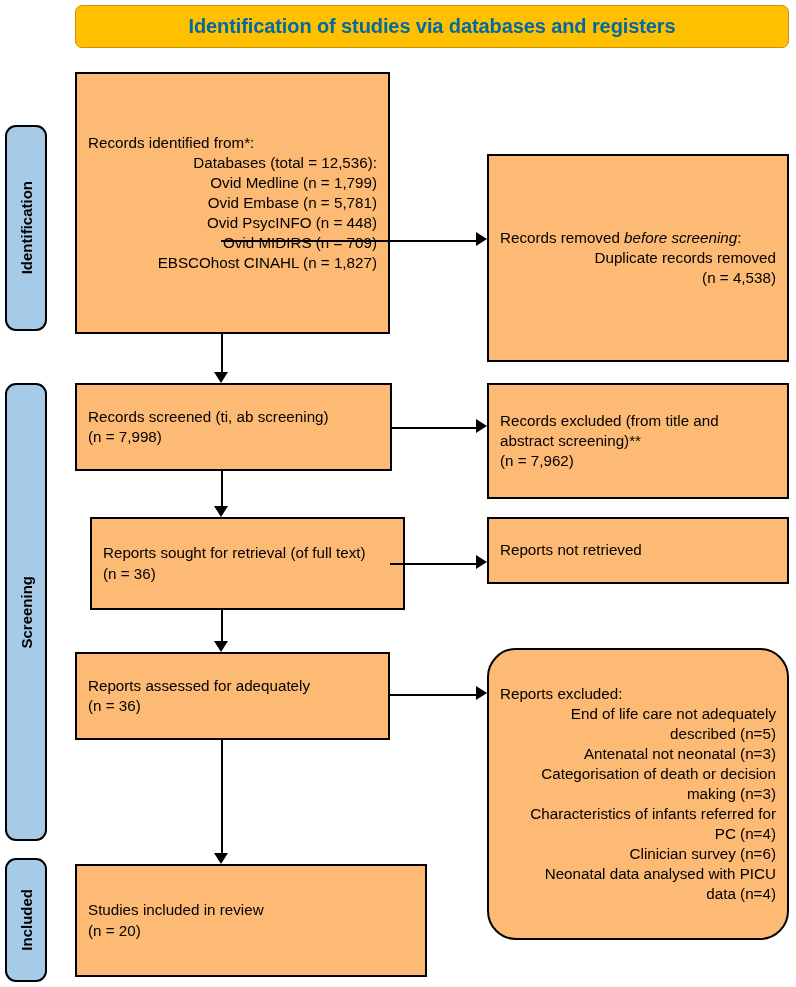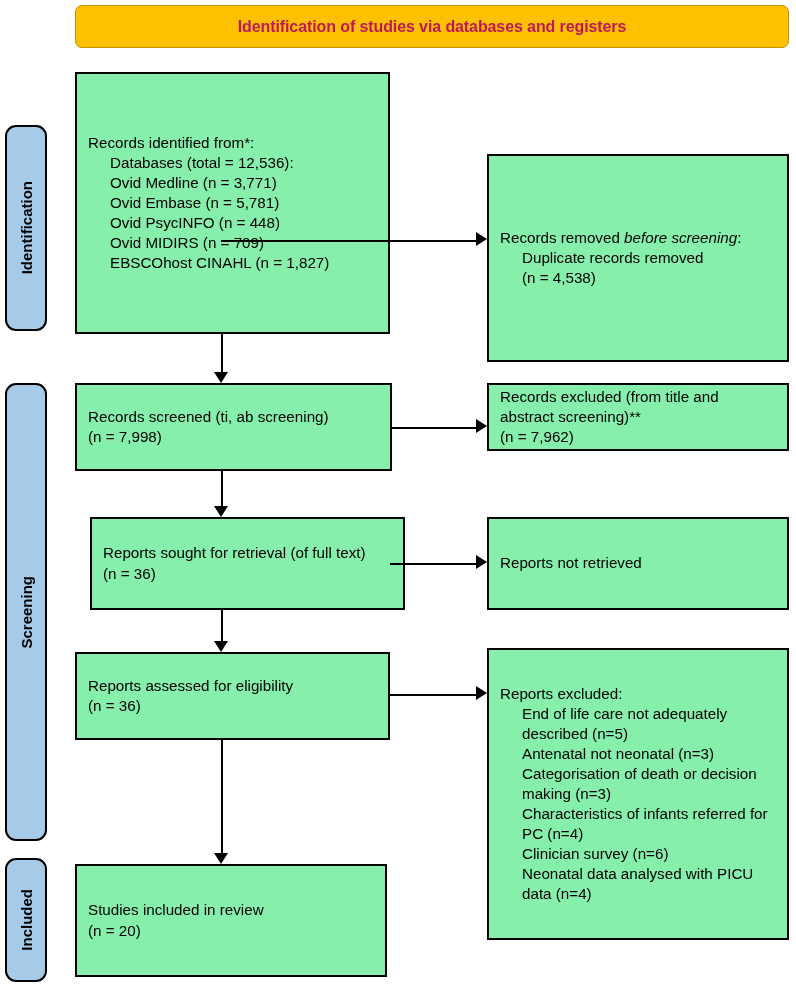"Identification of studies via databases" .banner-text { color: #be185d -> #0369a1; font-size: 16px -> 20px }
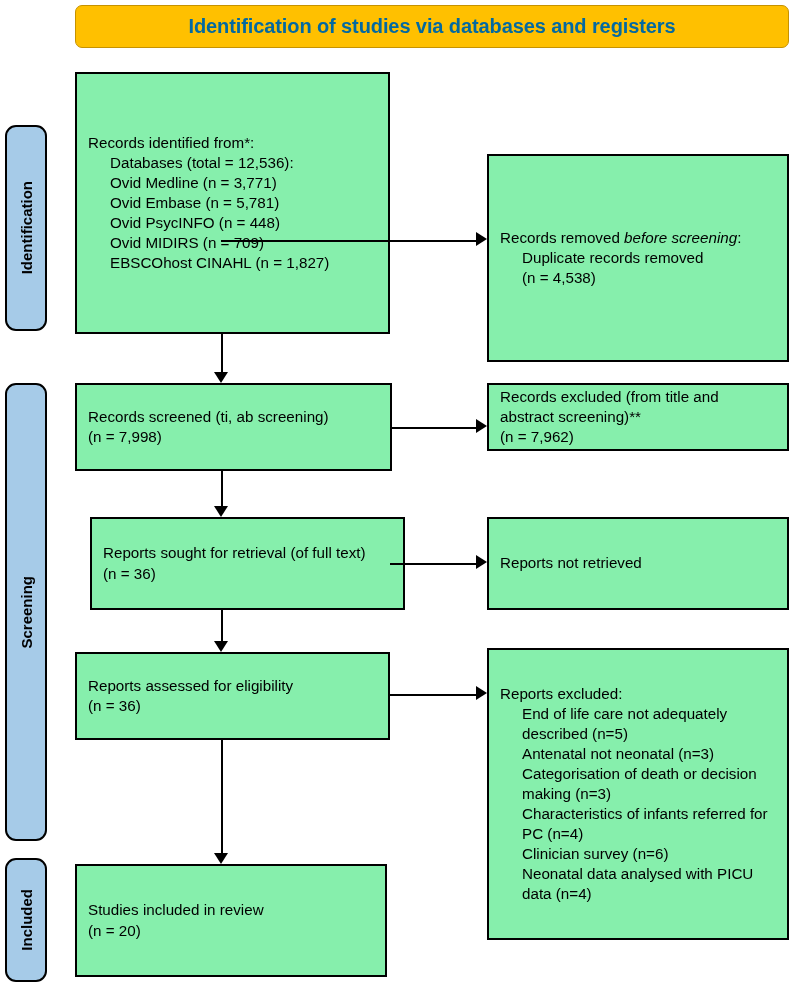"Records identified from*:" .box { background: #86efac -> #fdba74 }
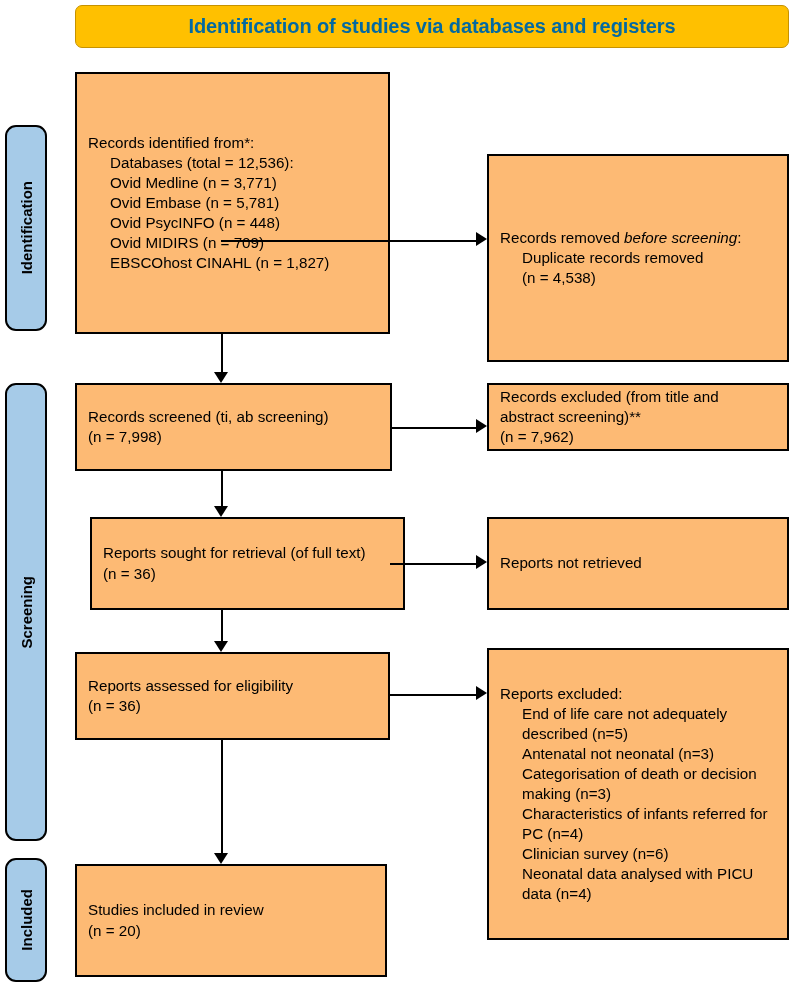"Databases (total = 12,536):" .indent { text-align: none -> right }
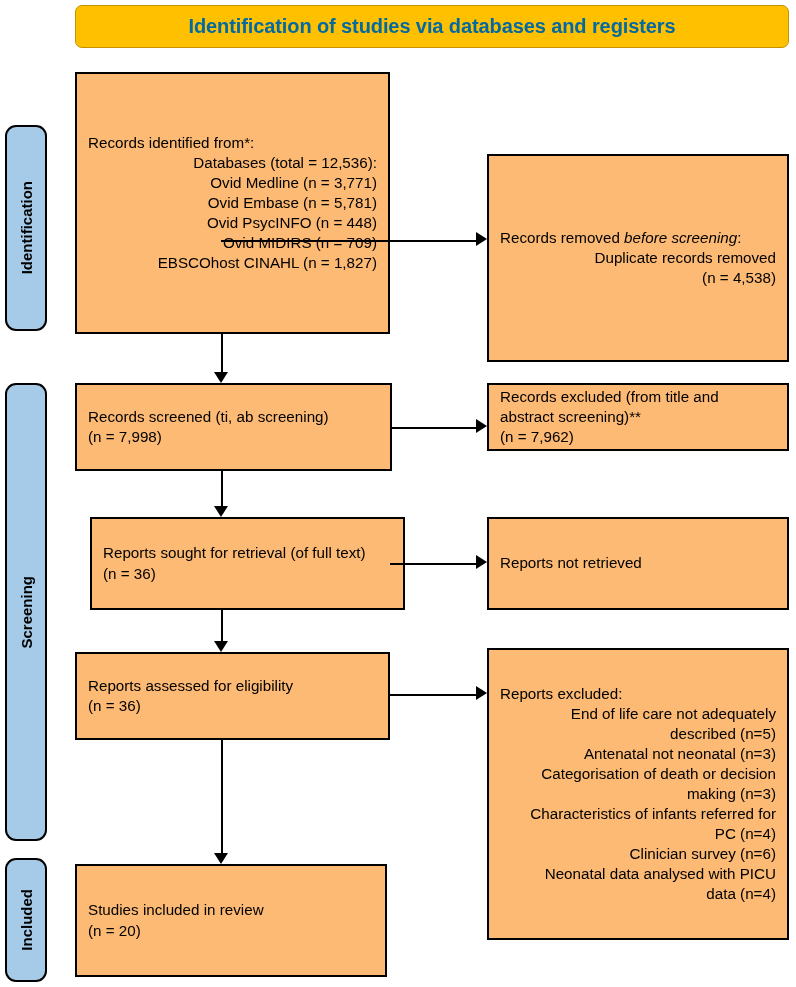"Ovid Medline (n = 3,771)" div.line { text: 3,771 -> 1,799 }
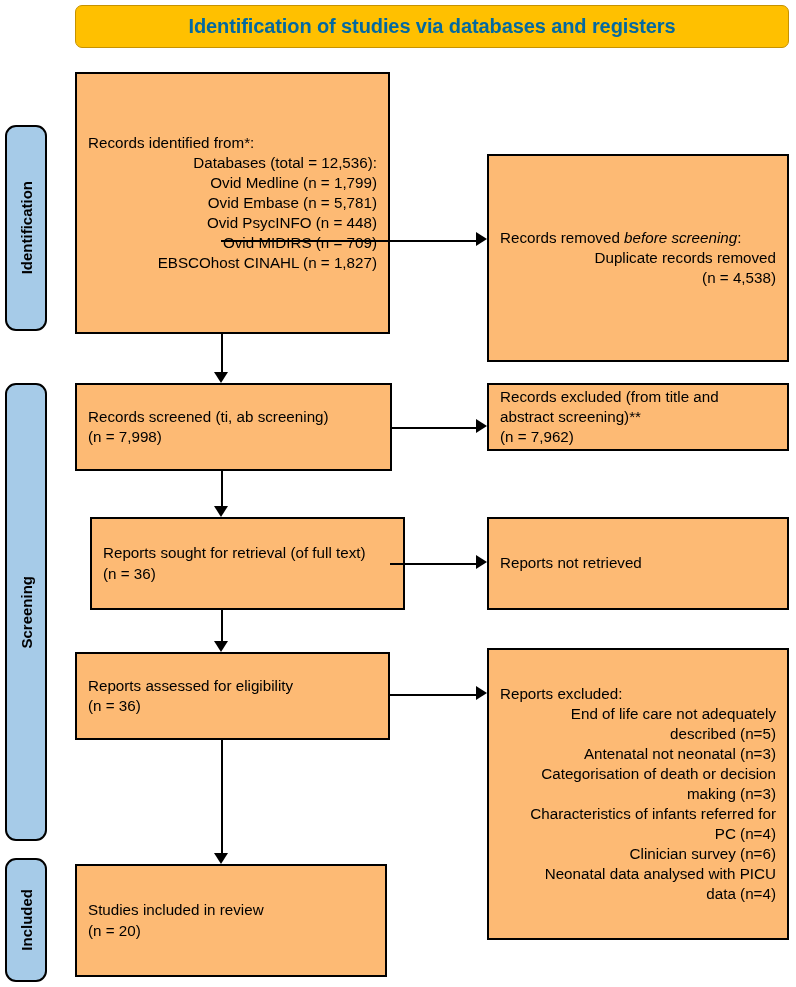"Records excluded (from title and" #box-excluded-ti { height: 68px -> 116px }
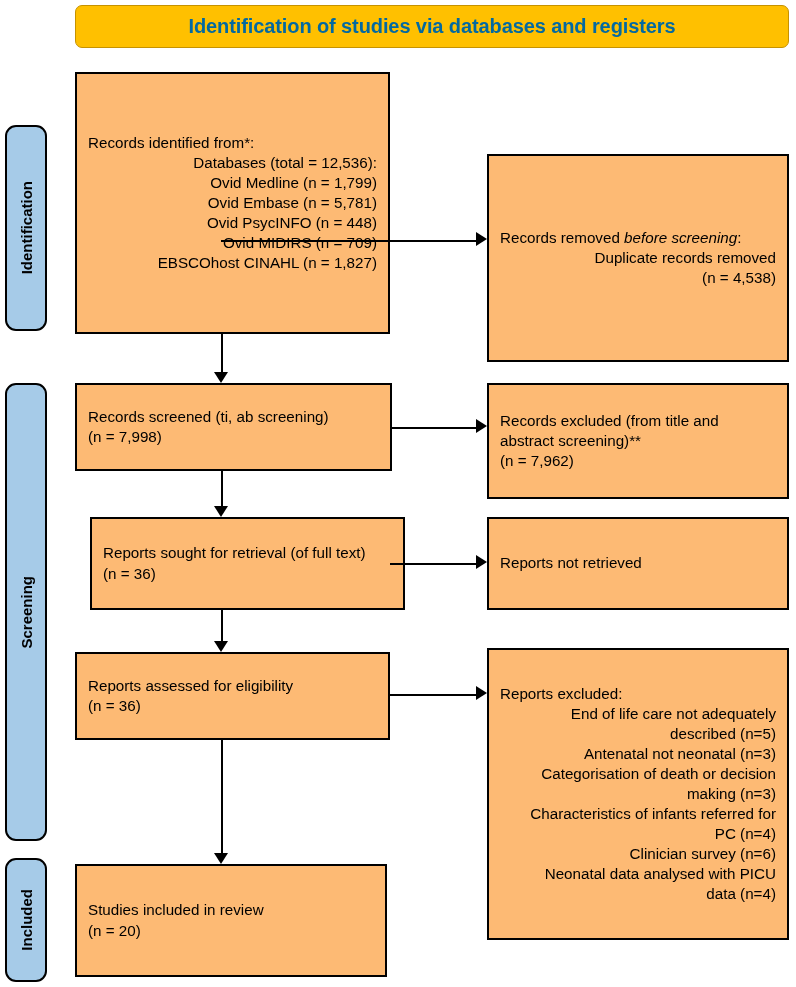"Reports not retrieved" #box-not-retrieved { height: 93px -> 67px }
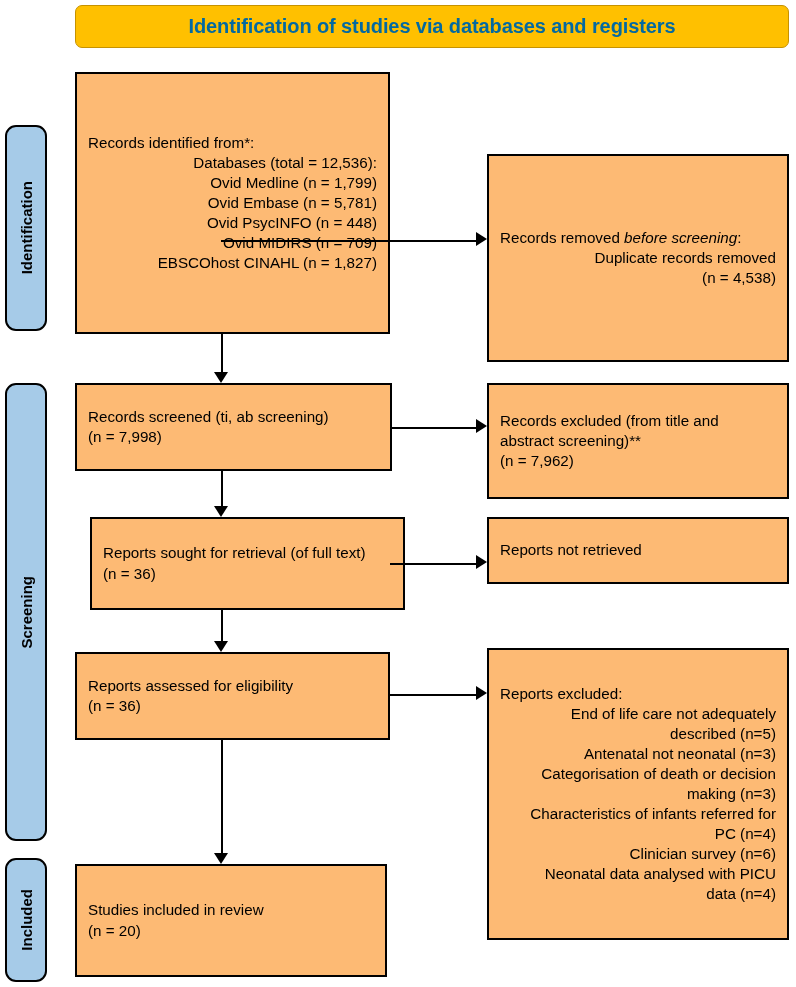"Reports assessed for eligibility" div.line { text: eligibility -> adequately }
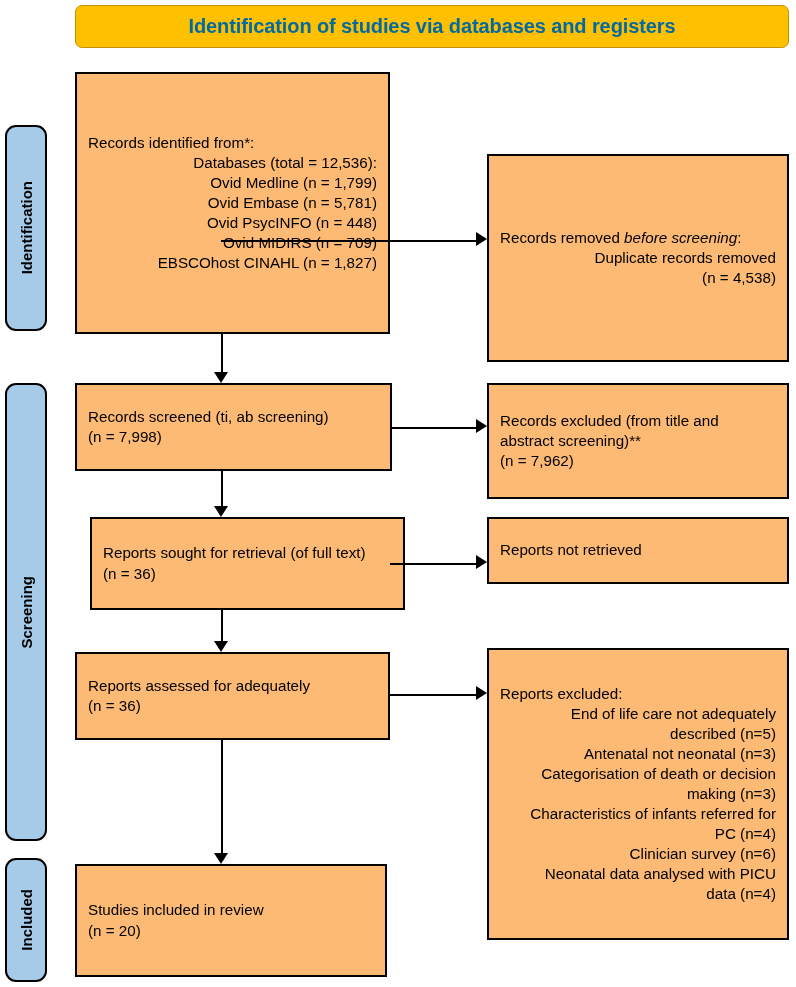"Reports excluded:" #box-excluded-full { border-radius: none -> 29px }
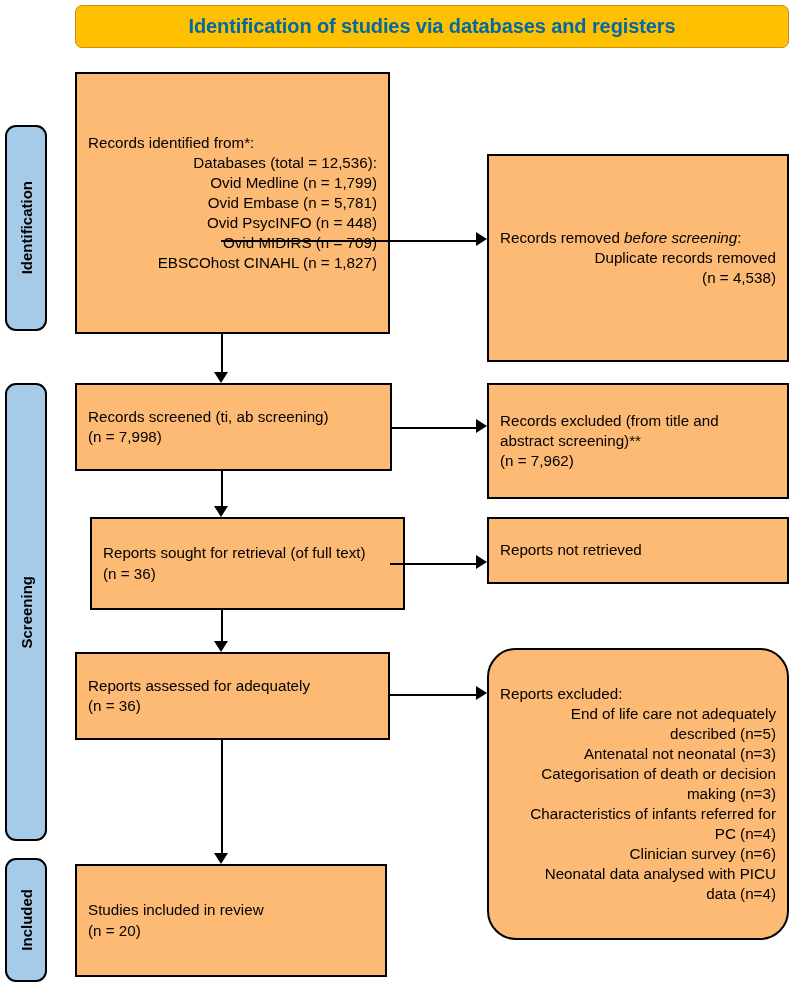"Studies included in review" #box-included { width: 312px -> 352px }
